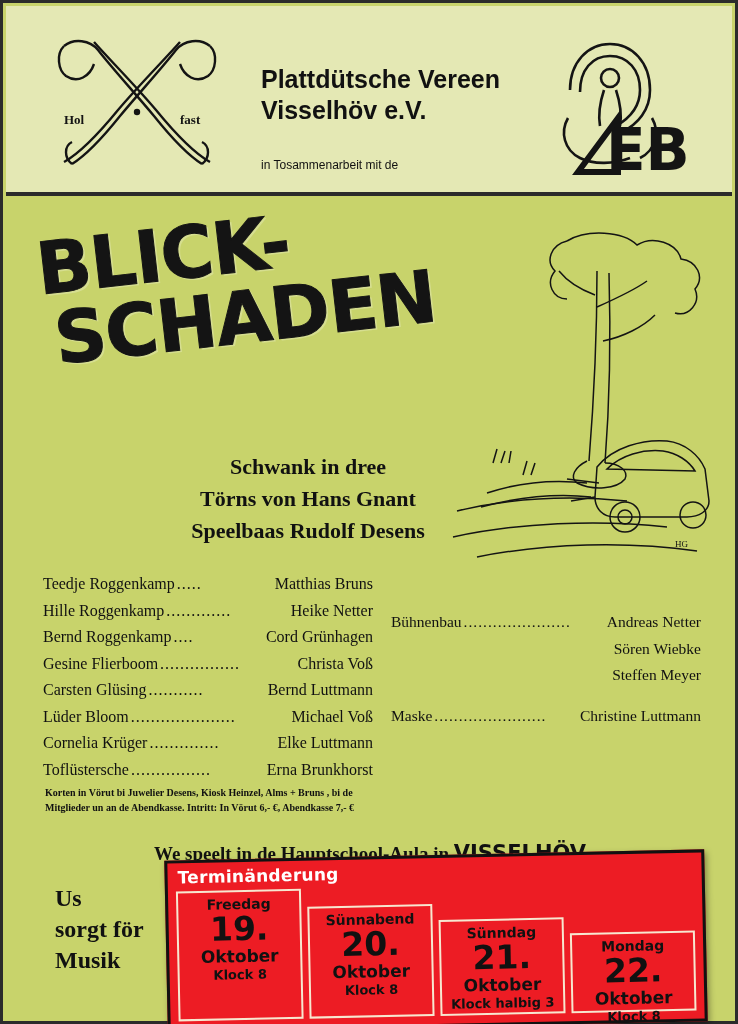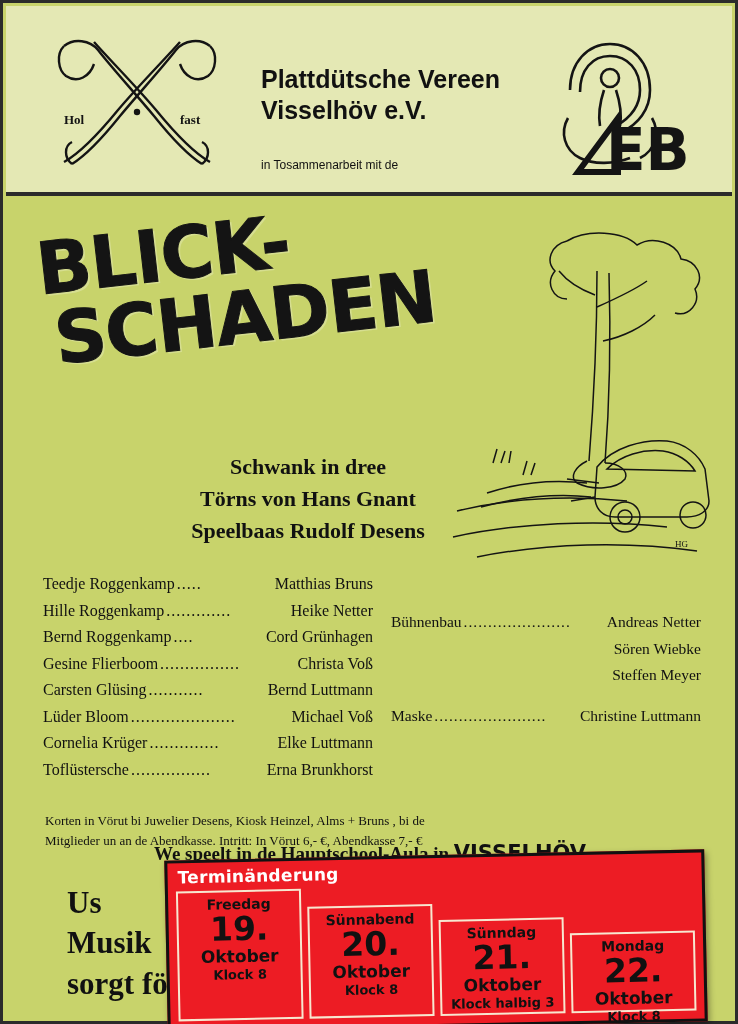"Korten in Vörut bi Juwelier" .info { font-size: 13px -> 10px; font-weight: normal -> bold; margin-top: 26px -> none }
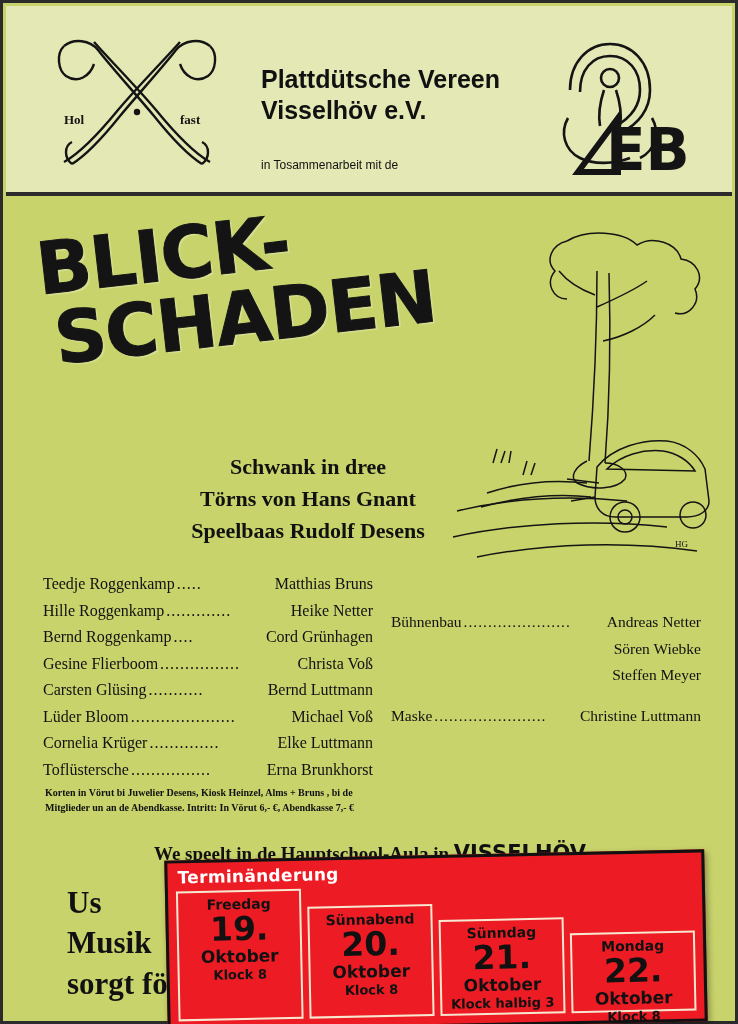"Us" .music { font-size: 31px -> 24px; margin-left: 12px -> none }
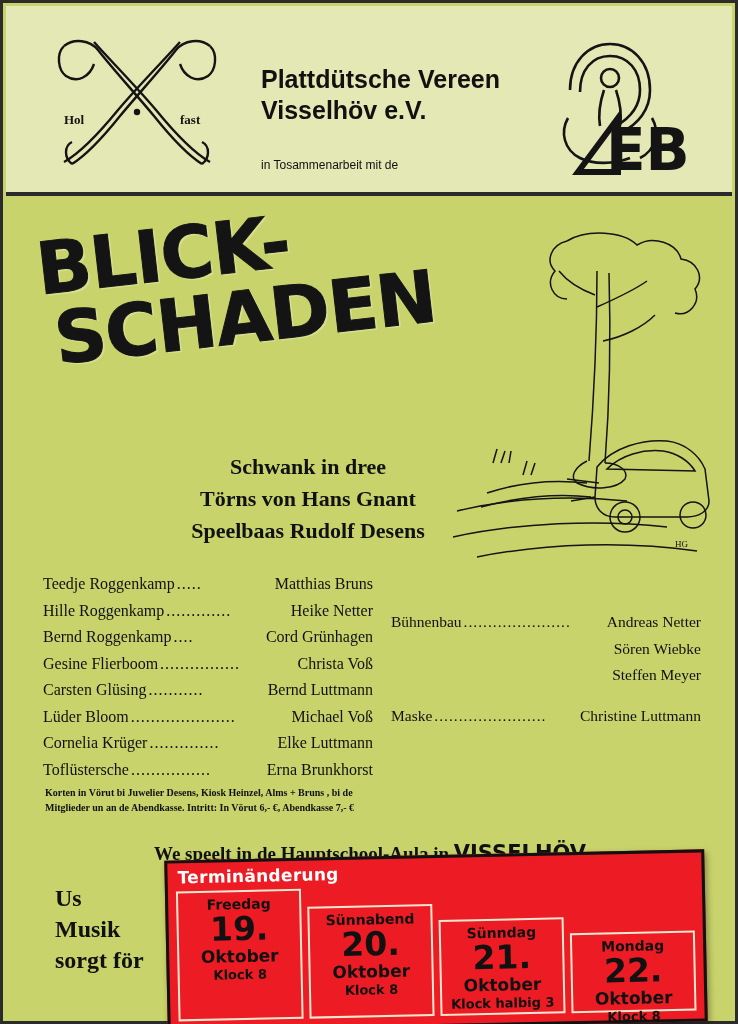"Musik" div { order: before "sorgt för" -> after "sorgt för" }
